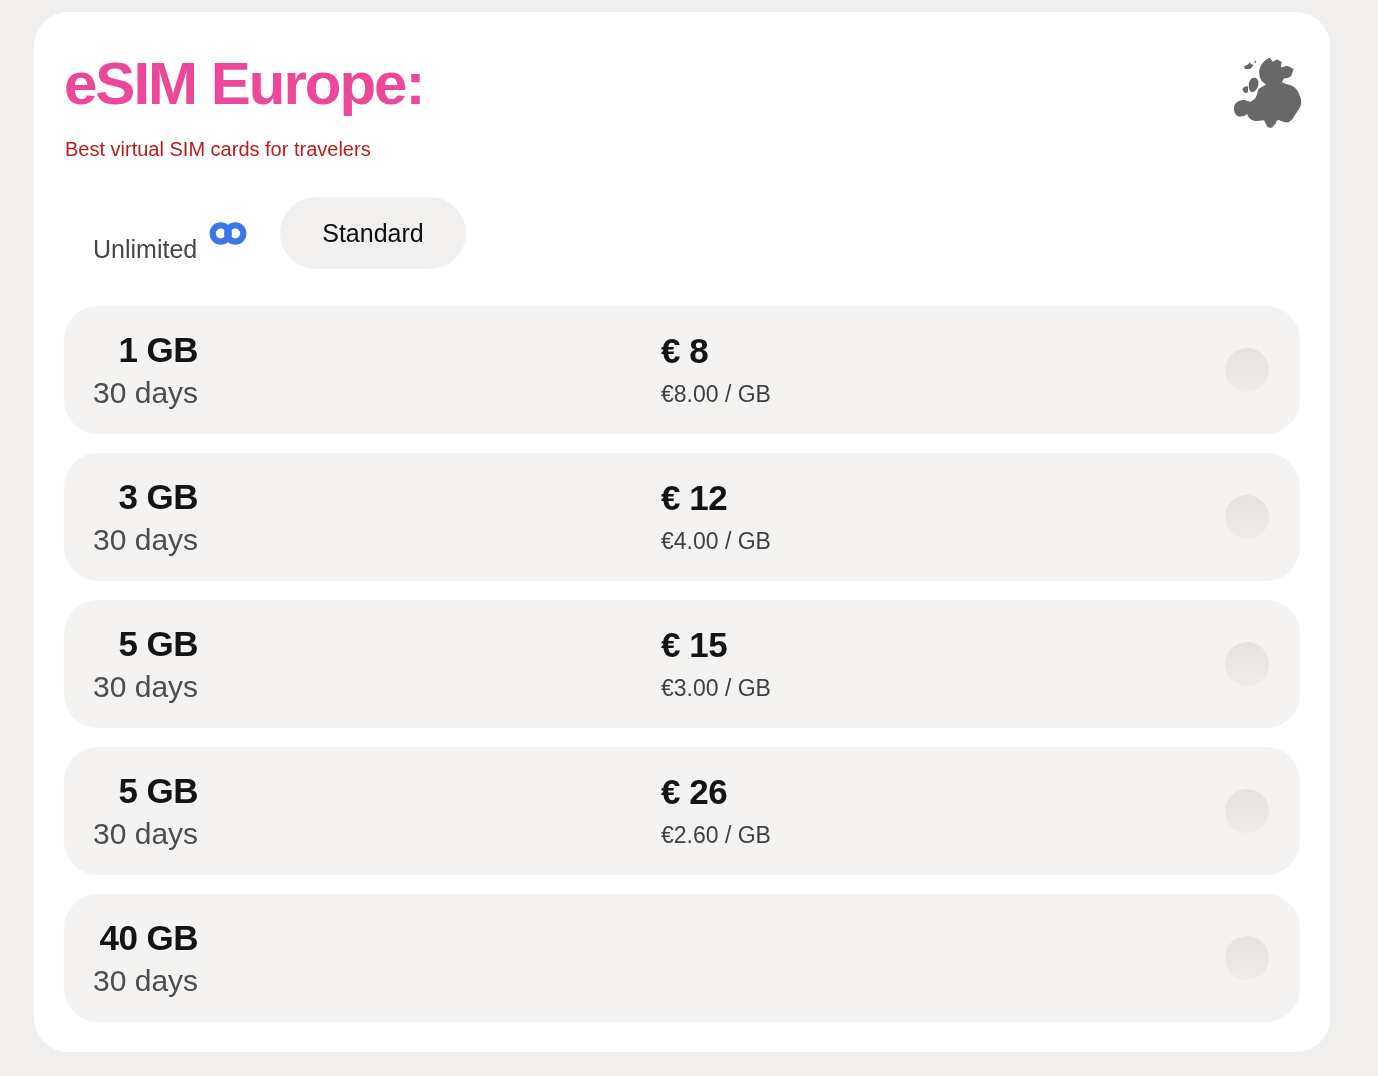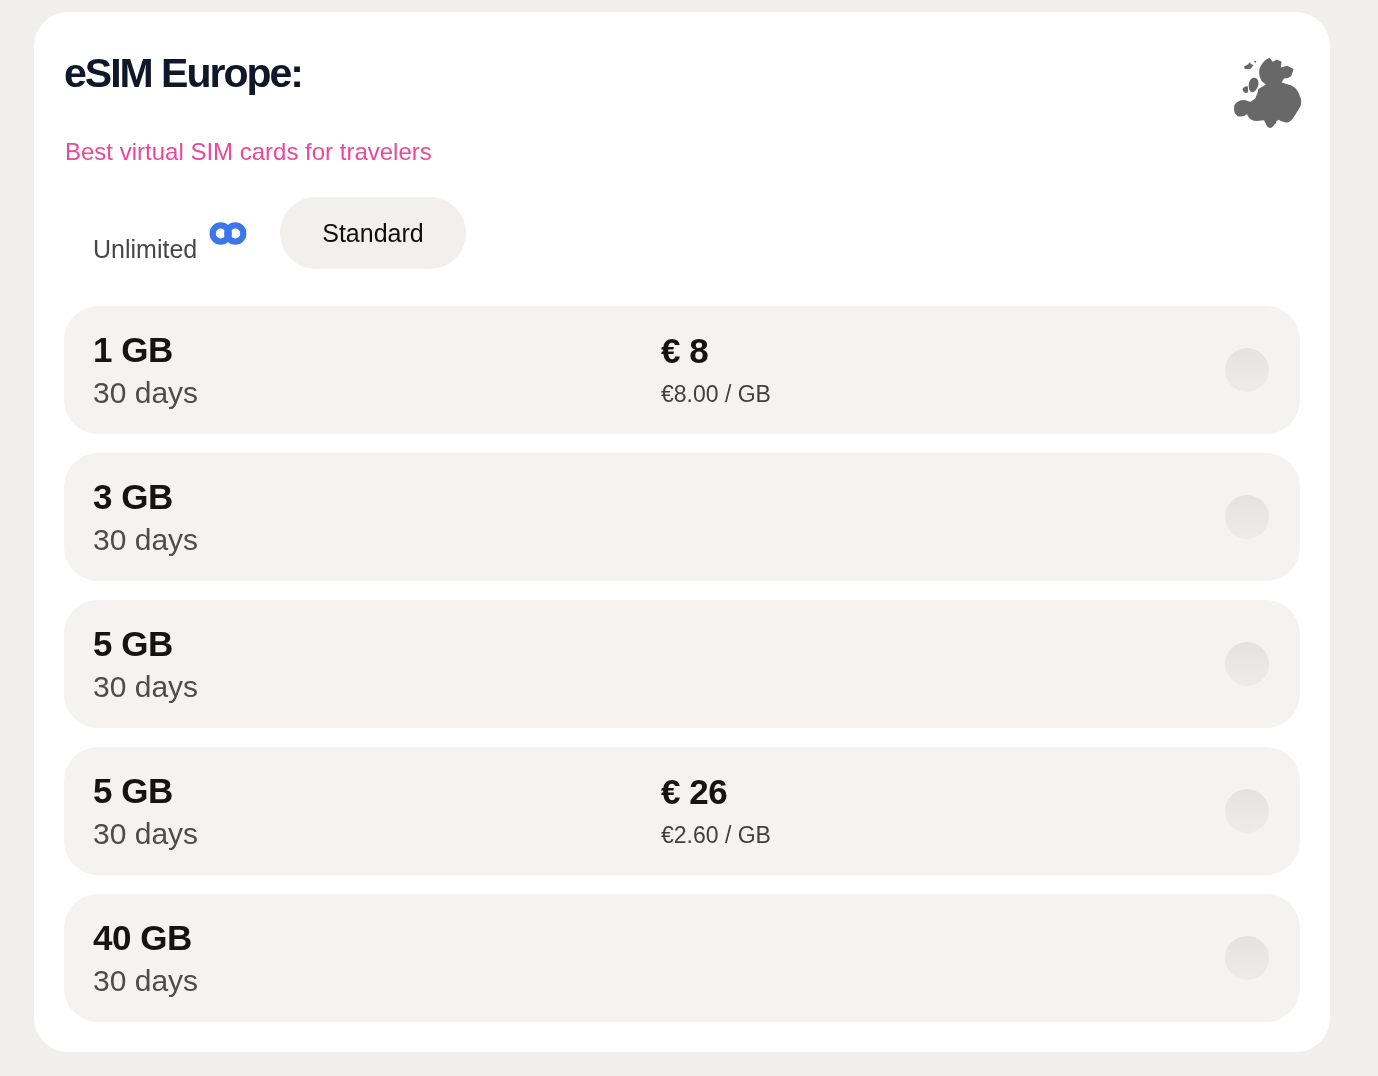"eSIM Europe:" .page-title { color: #0f172a -> #ec4899; font-size: 41px -> 60px }
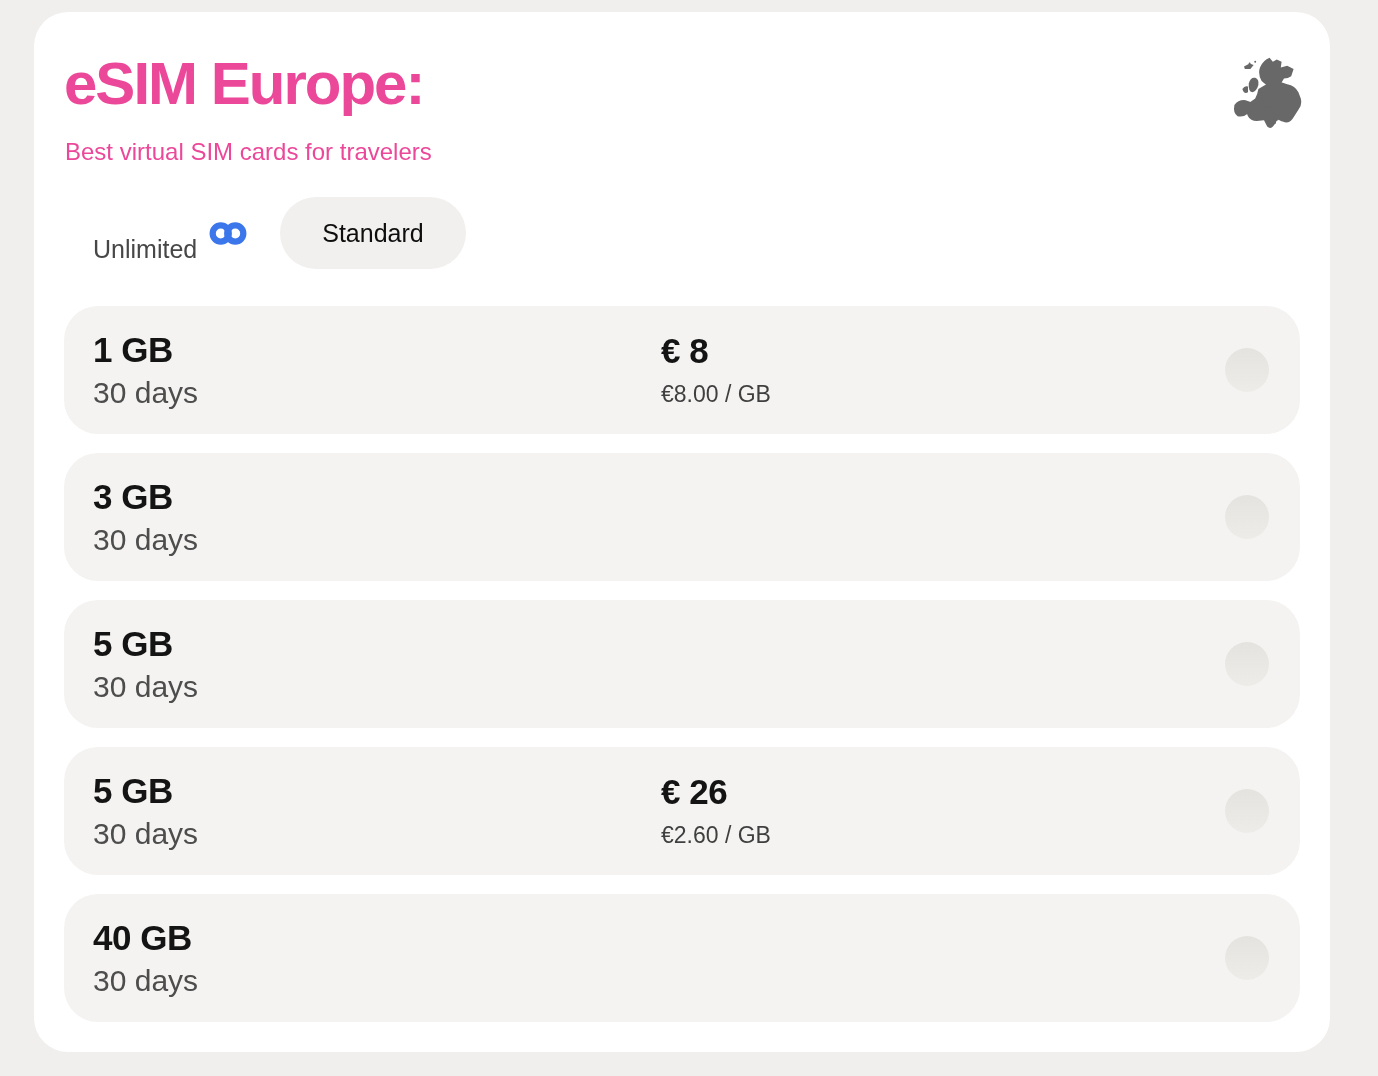"Best virtual SIM cards for" .page-subtitle { color: #ec4899 -> #b91c1c; font-size: 24px -> 20px }
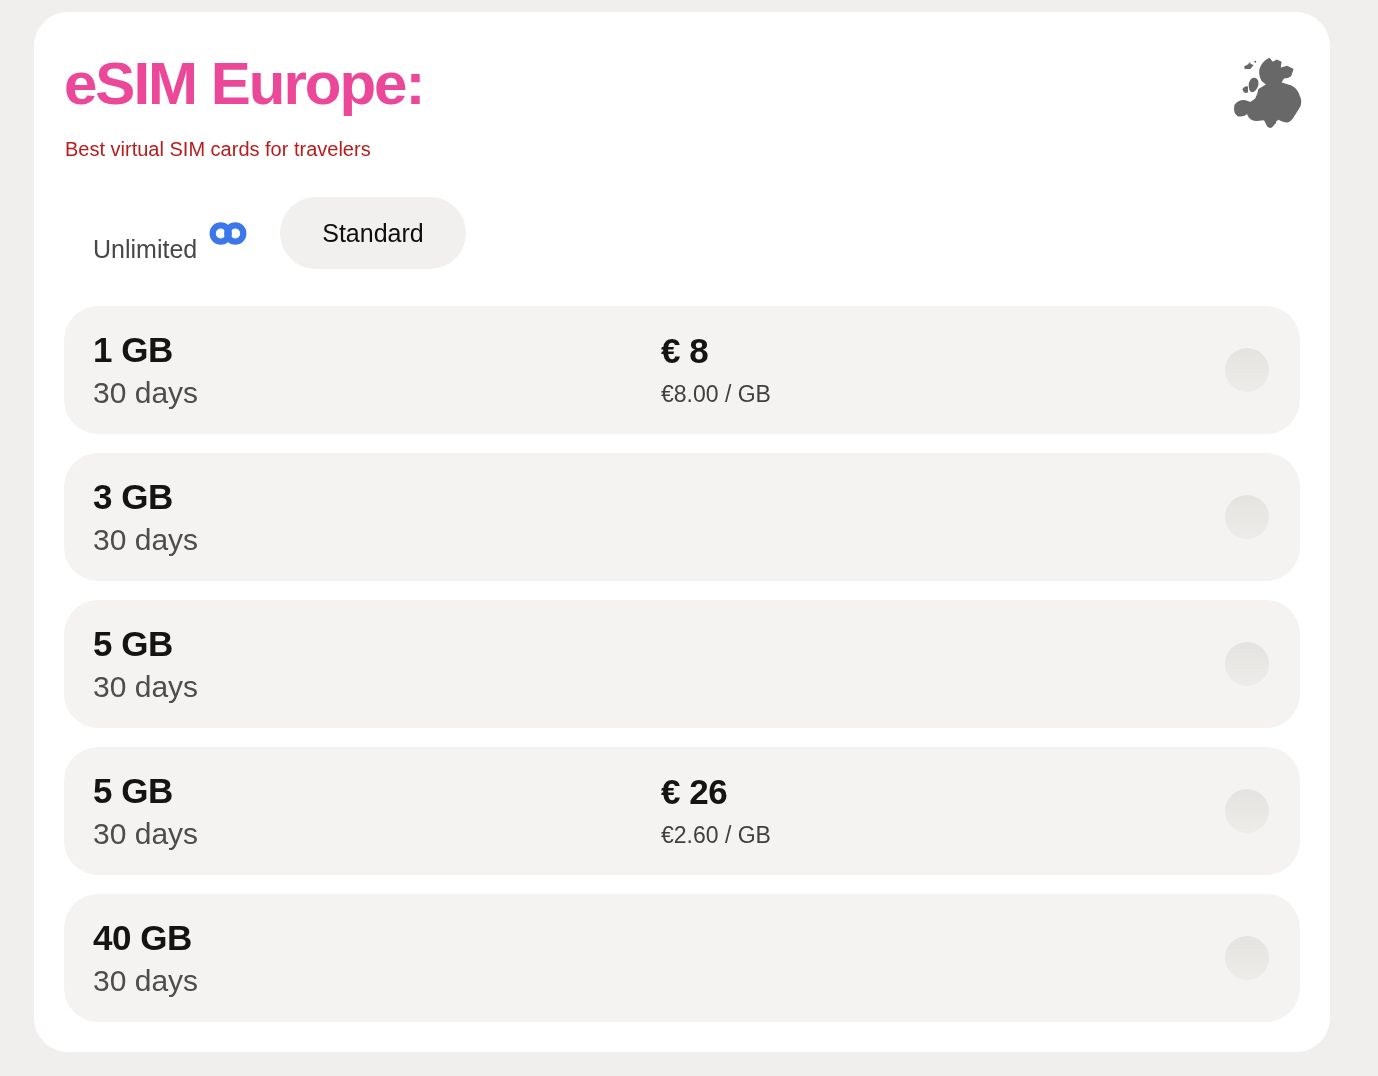"1 GB" .plan-info { text-align: none -> right }
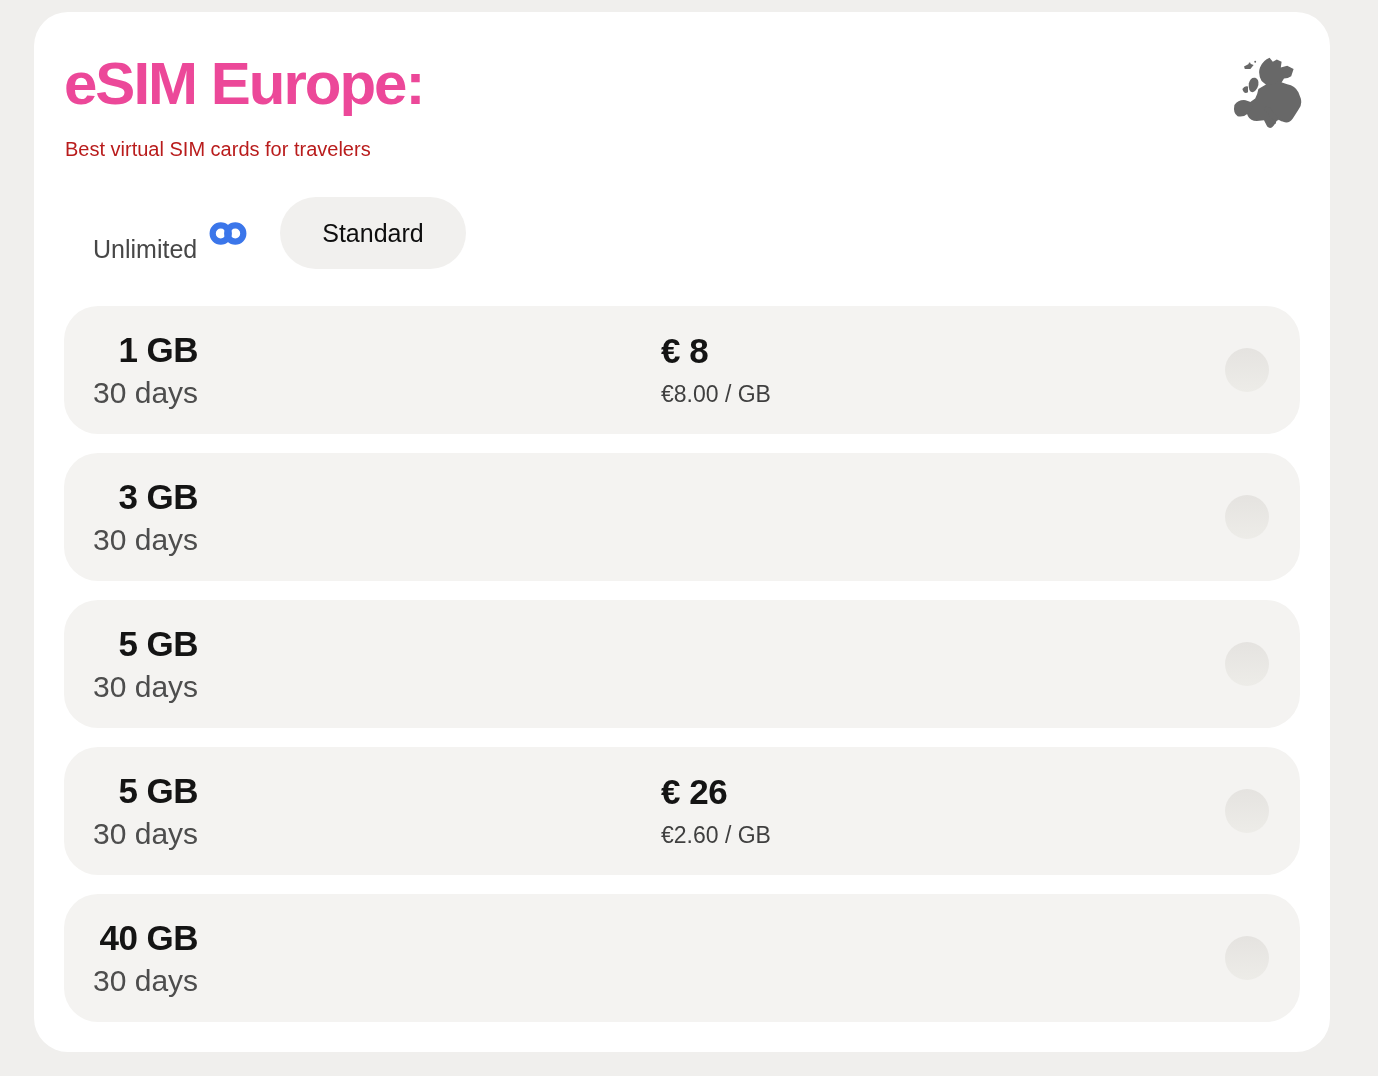"€ 12" div.plan-price-col { html: none -> <div> <div>€ 12</div> <div>€4.00 / GB</div> </div> }
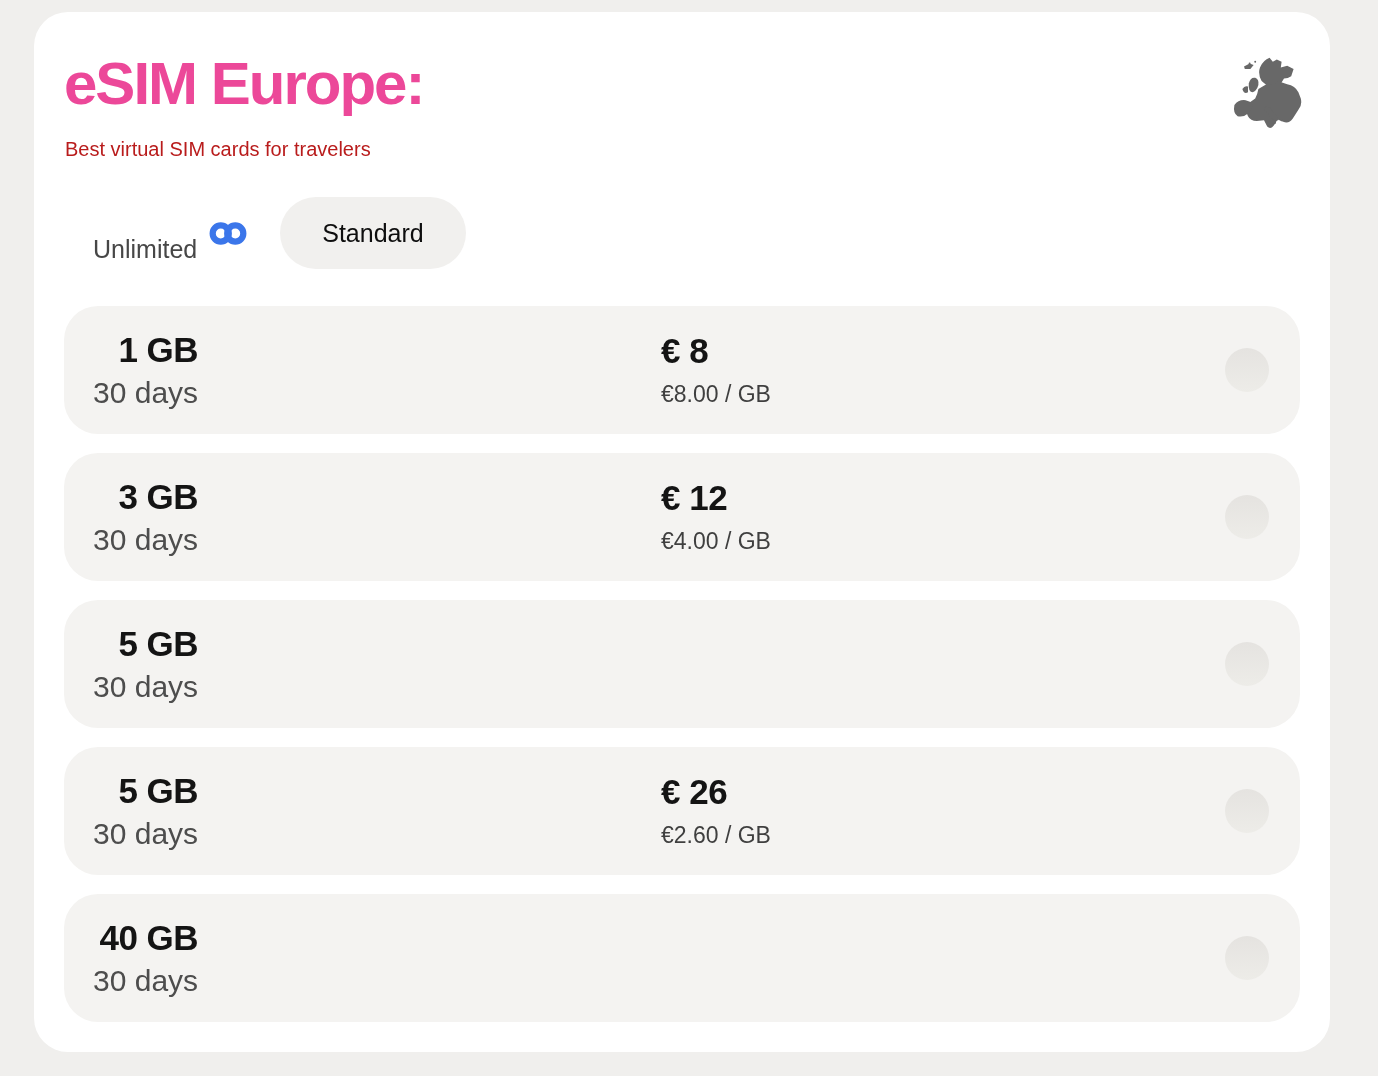"€ 15" div.plan-price-col { html: none -> <div> <div>€ 15</div> <div>€3.00 / GB</div> </div> }
